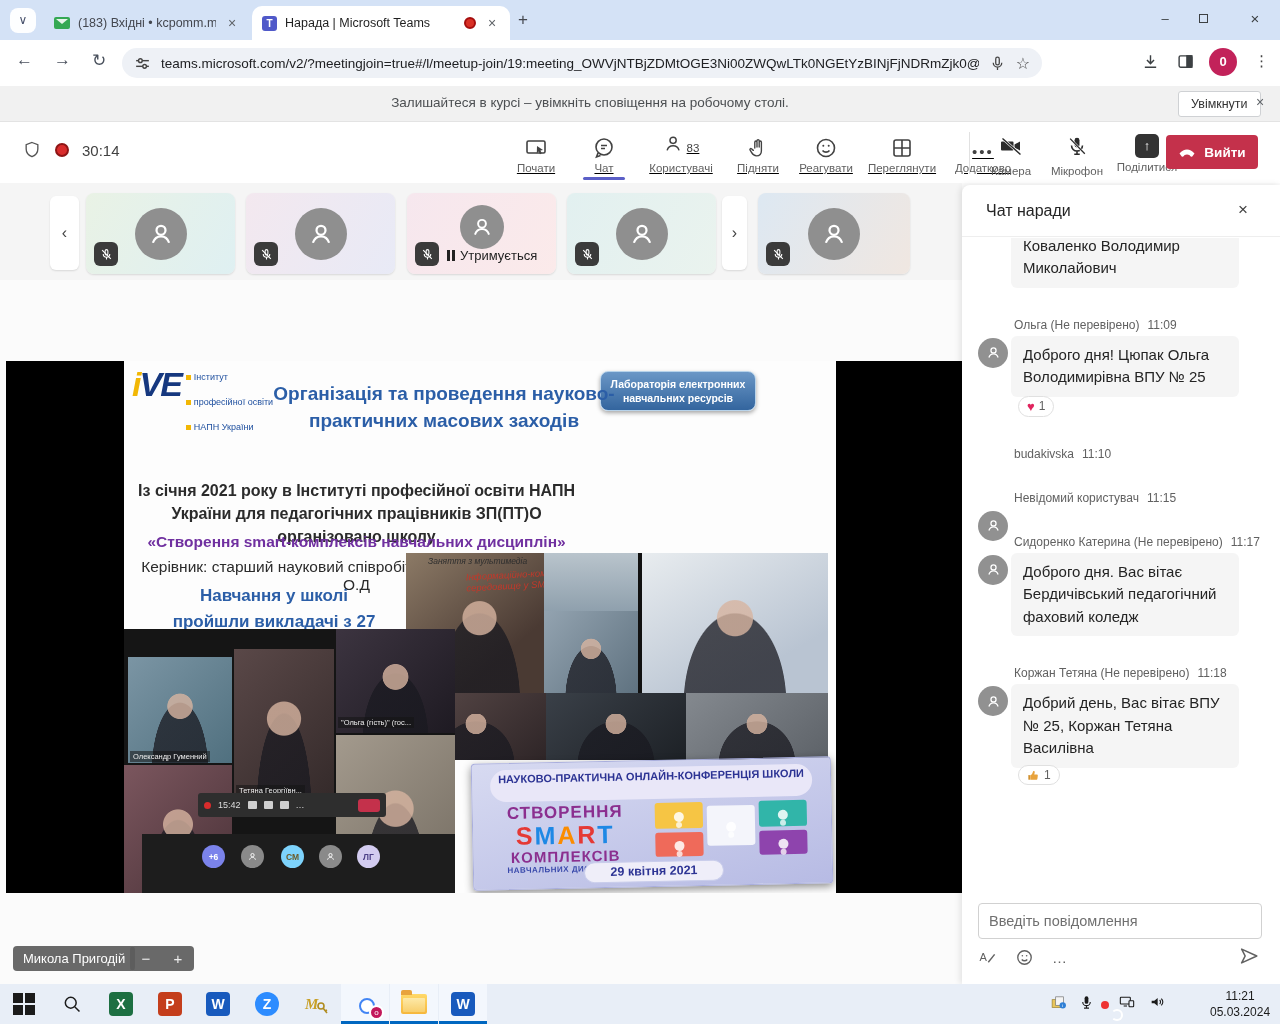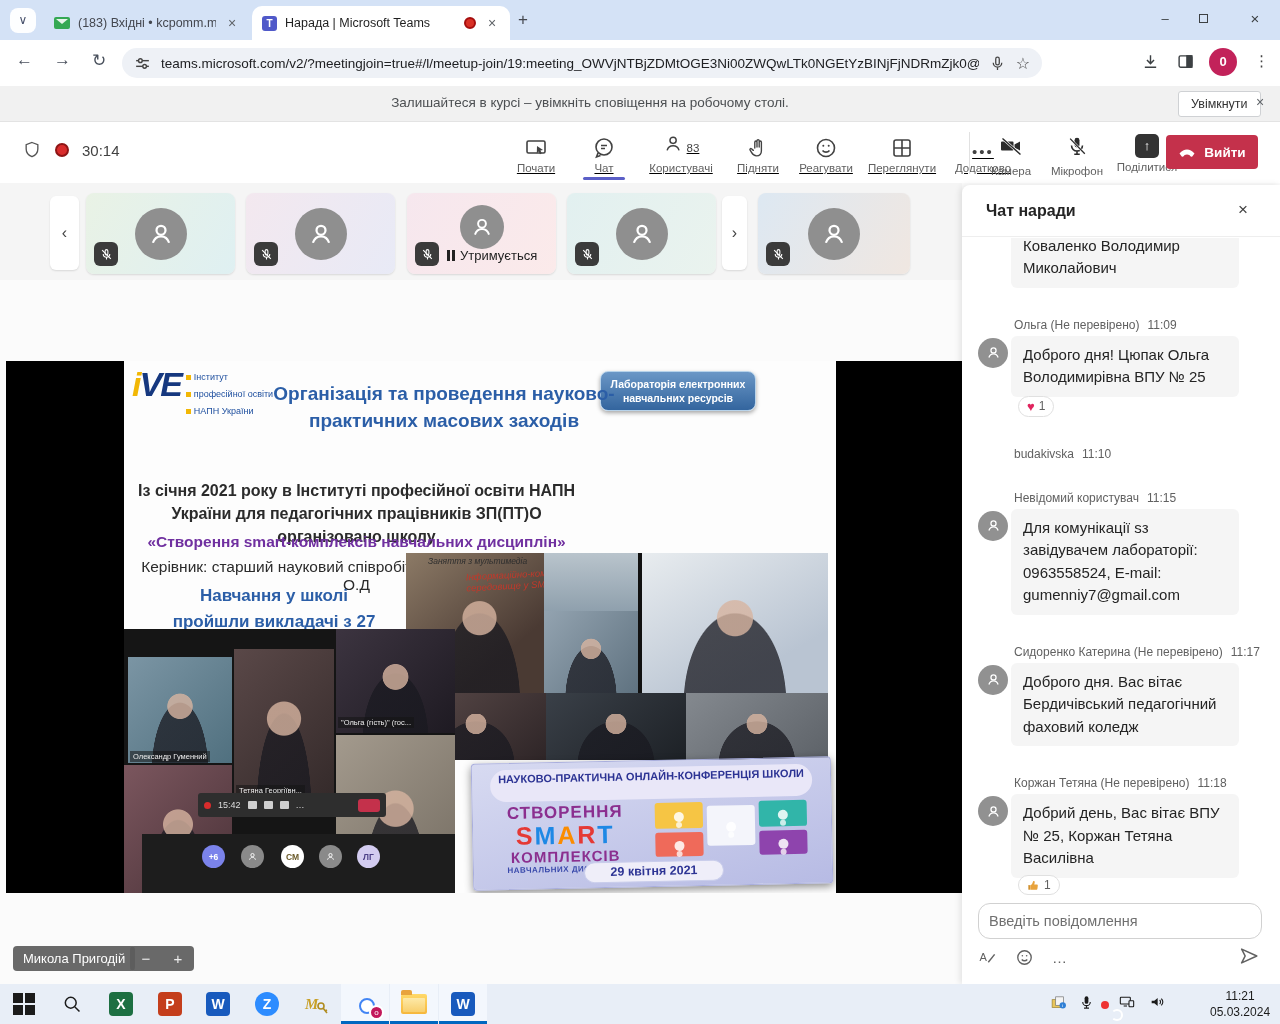"Чат наради" .chattitle { font-weight: bold -> normal }
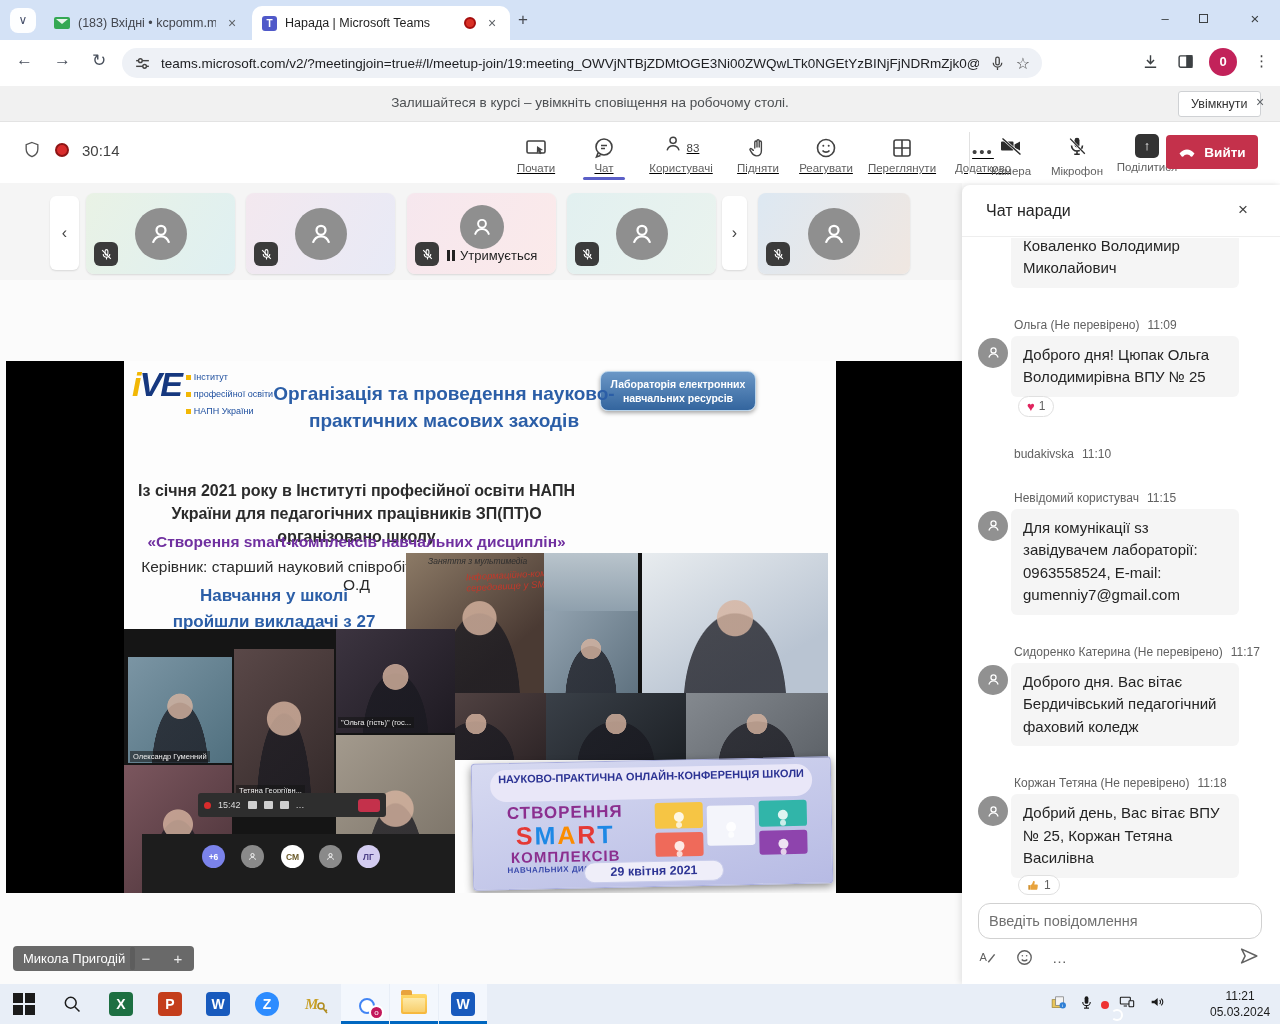"Інститут" .ivelines { gap: 7px -> 15px }
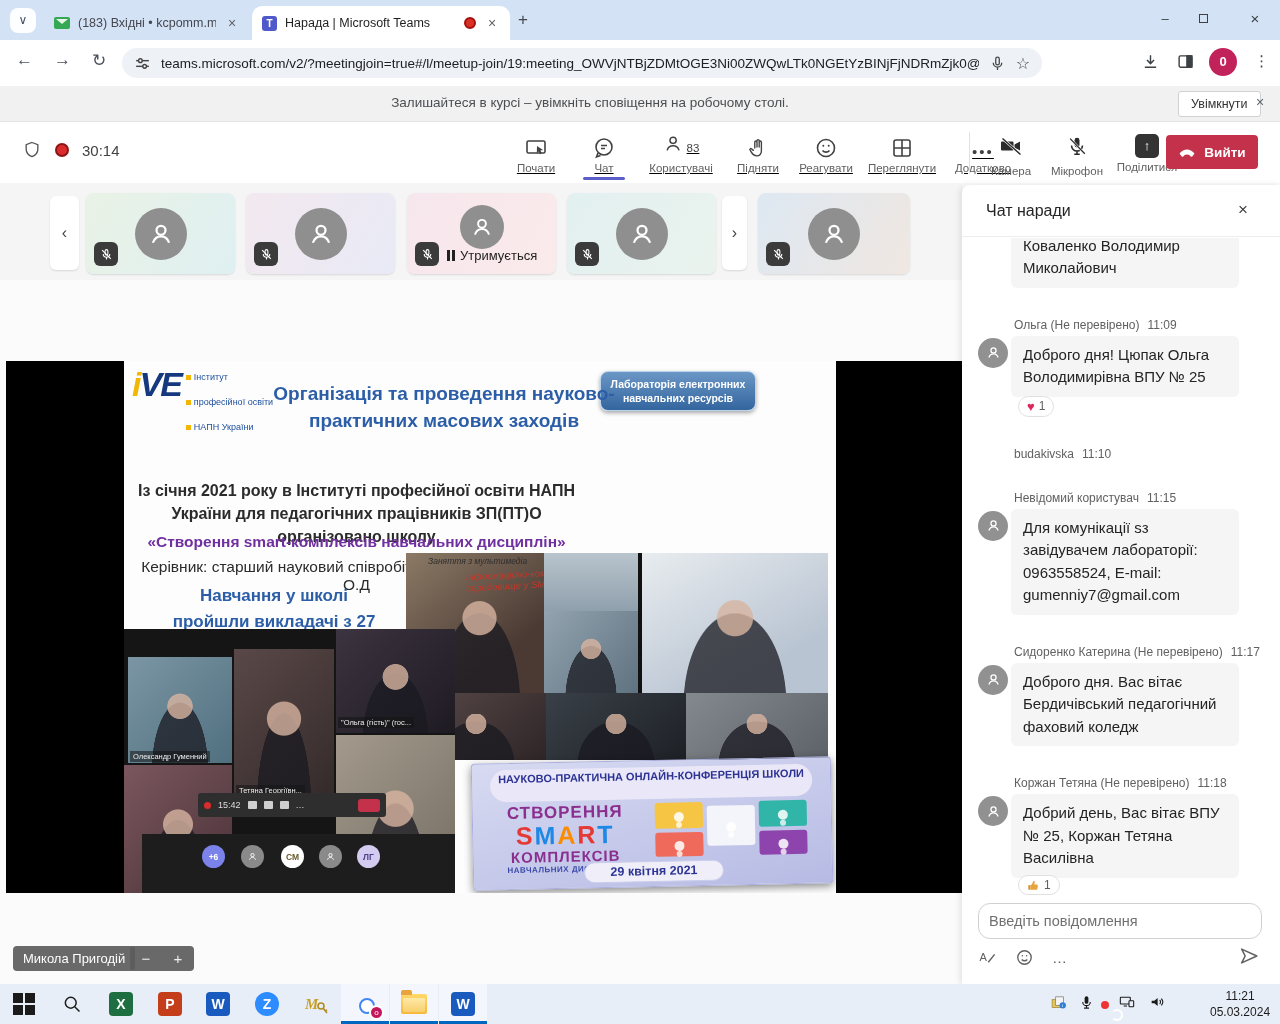"Для комунікації sз завідувачем" span.bubble { html: <span>Для комунікації sз завідувачем лабораторії: 0963558524, E-mail: gumenniy7@gmail.com</span> -> none }
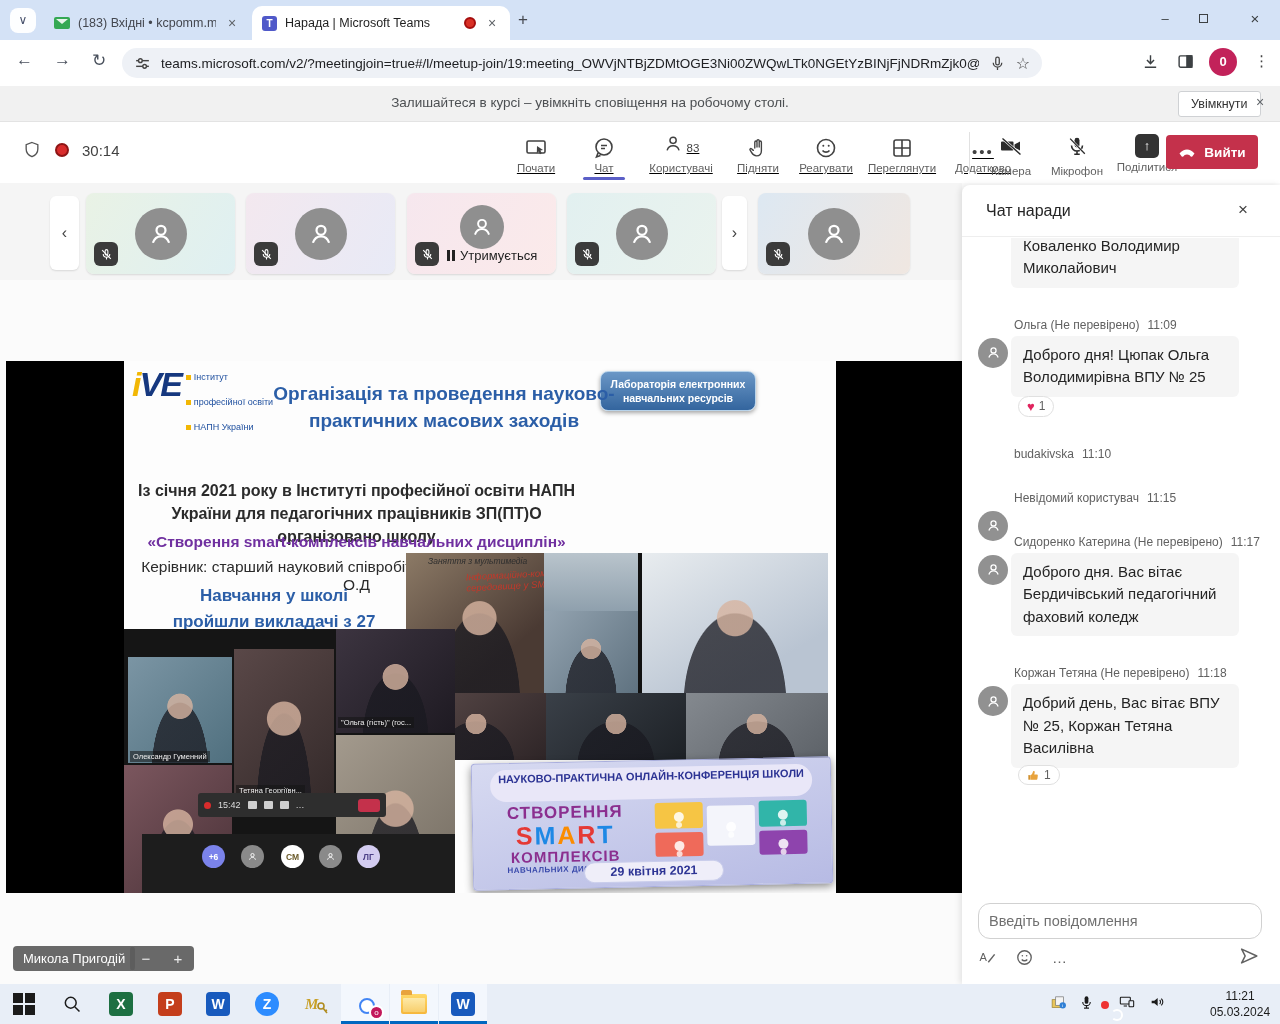"СМ" span.avc { background: #ffffff -> #7dd3fc }
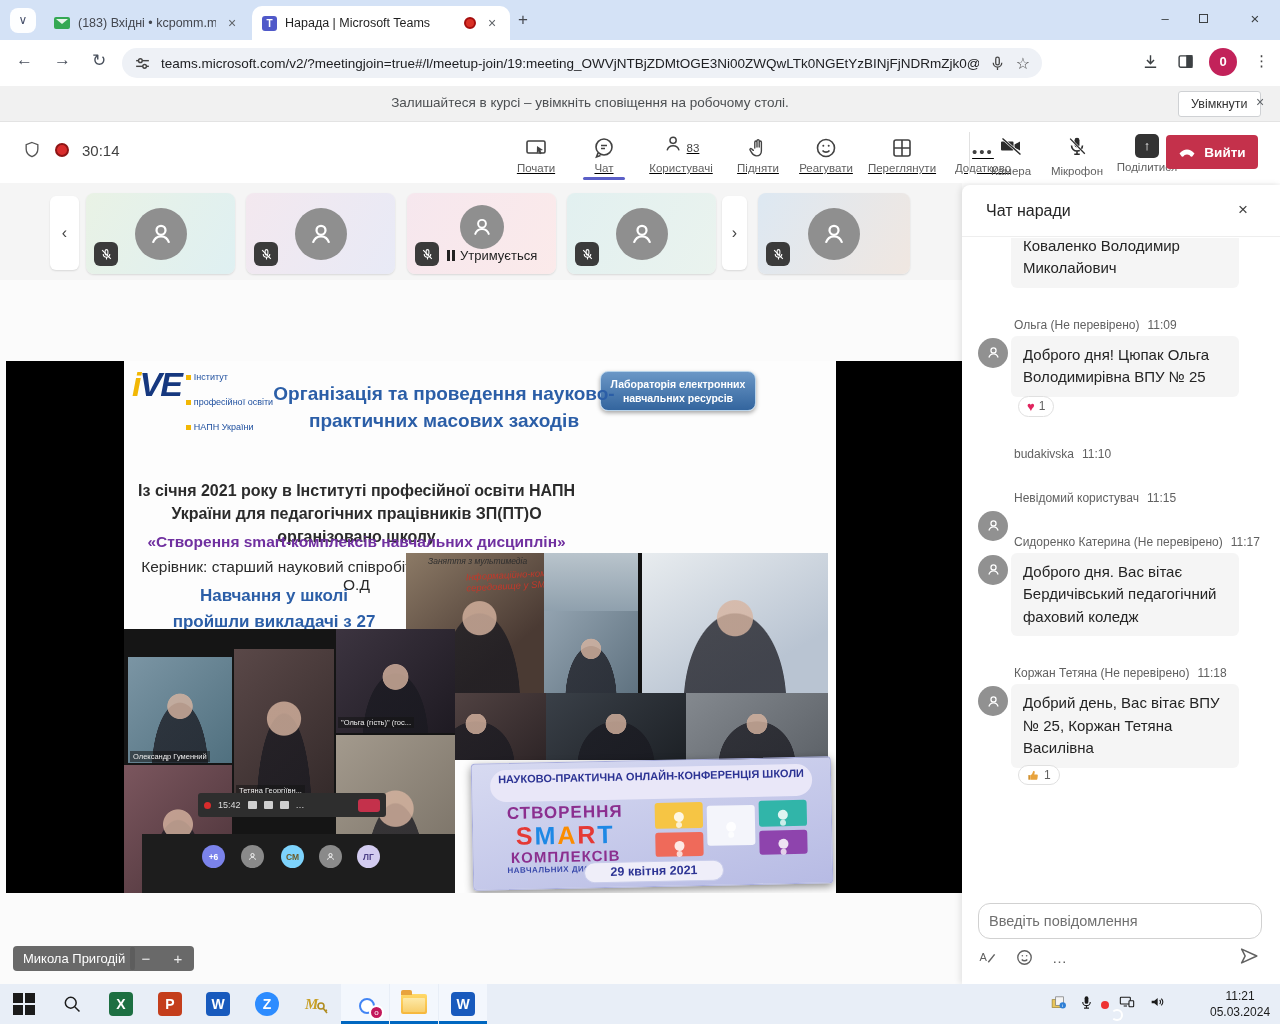"Введіть повідомлення" .chatinput { border-radius: 12px -> 4px }
